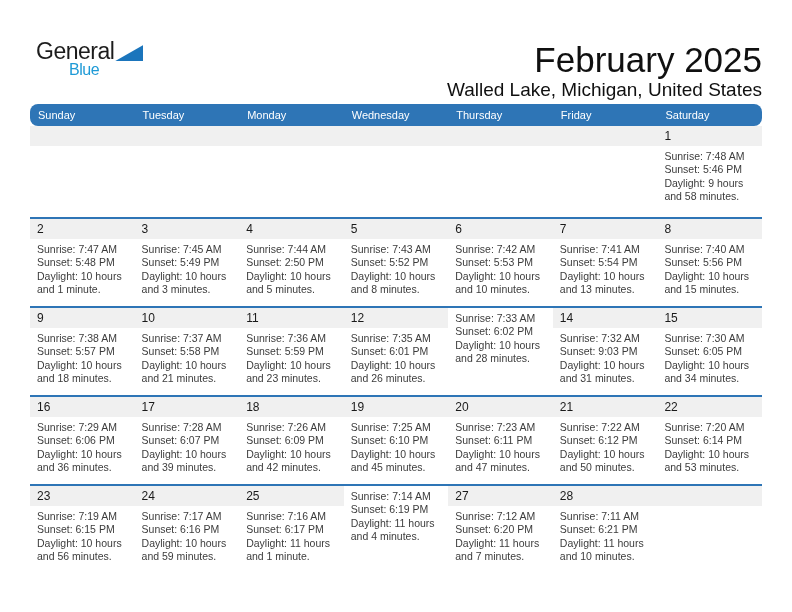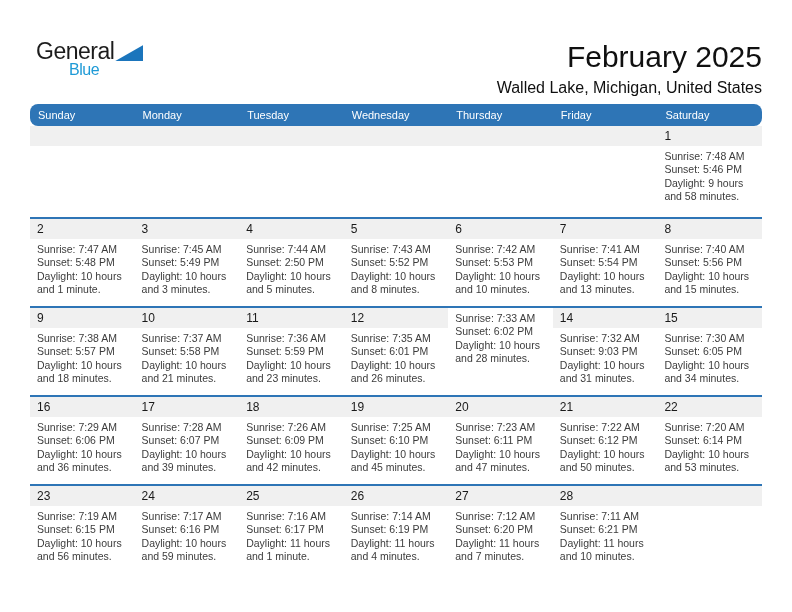"February 2025" .cal-title { font-size: 30px -> 35px }
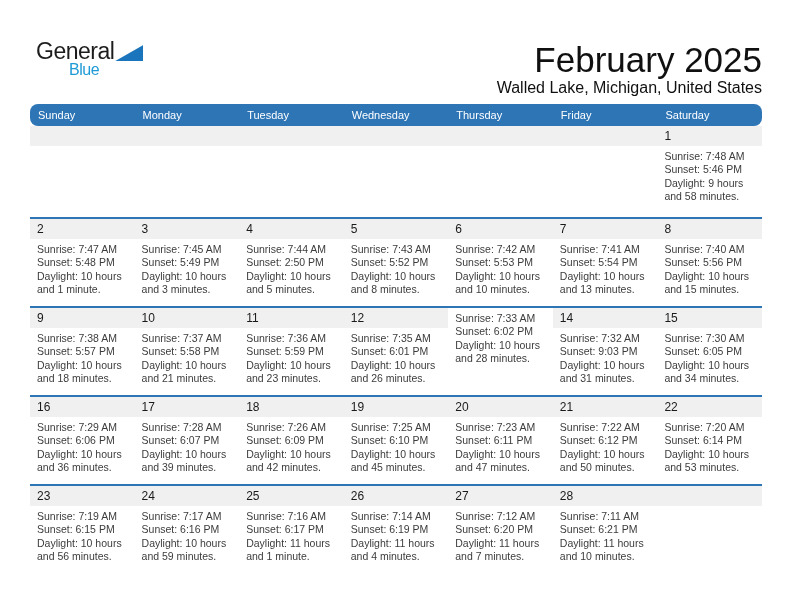"Walled Lake, Michigan, United States" .cal-subtitle { font-size: 16px -> 19px }
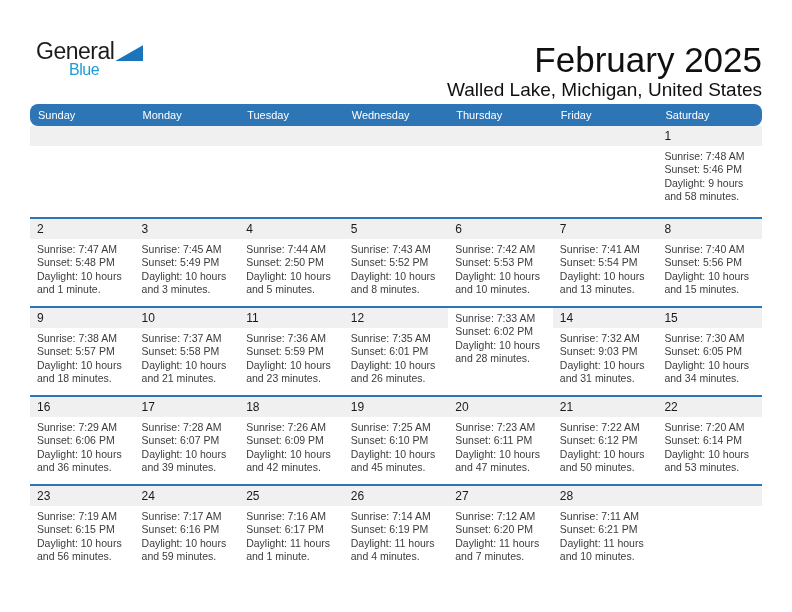"Monday" div.weekday-cell { order: before "Tuesday" -> after "Tuesday" }
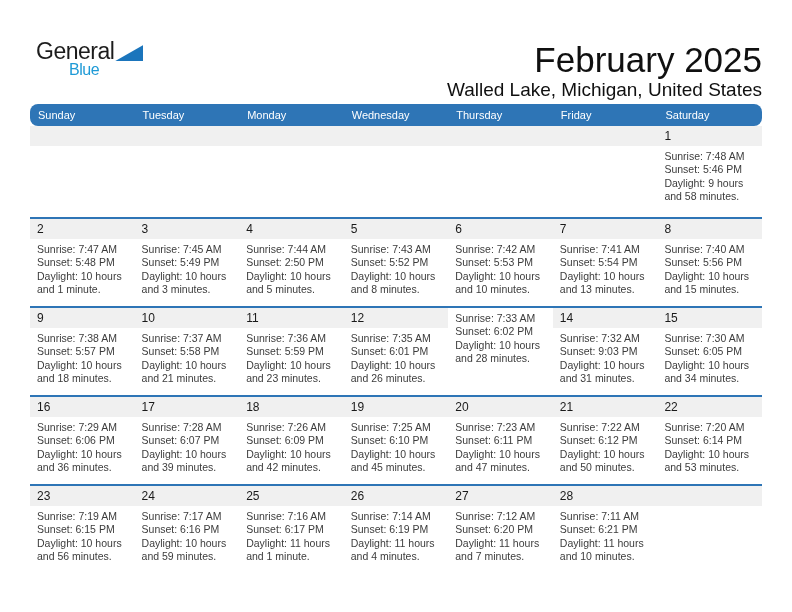"26" div.day-number { html: <div>26</div> -> none }
